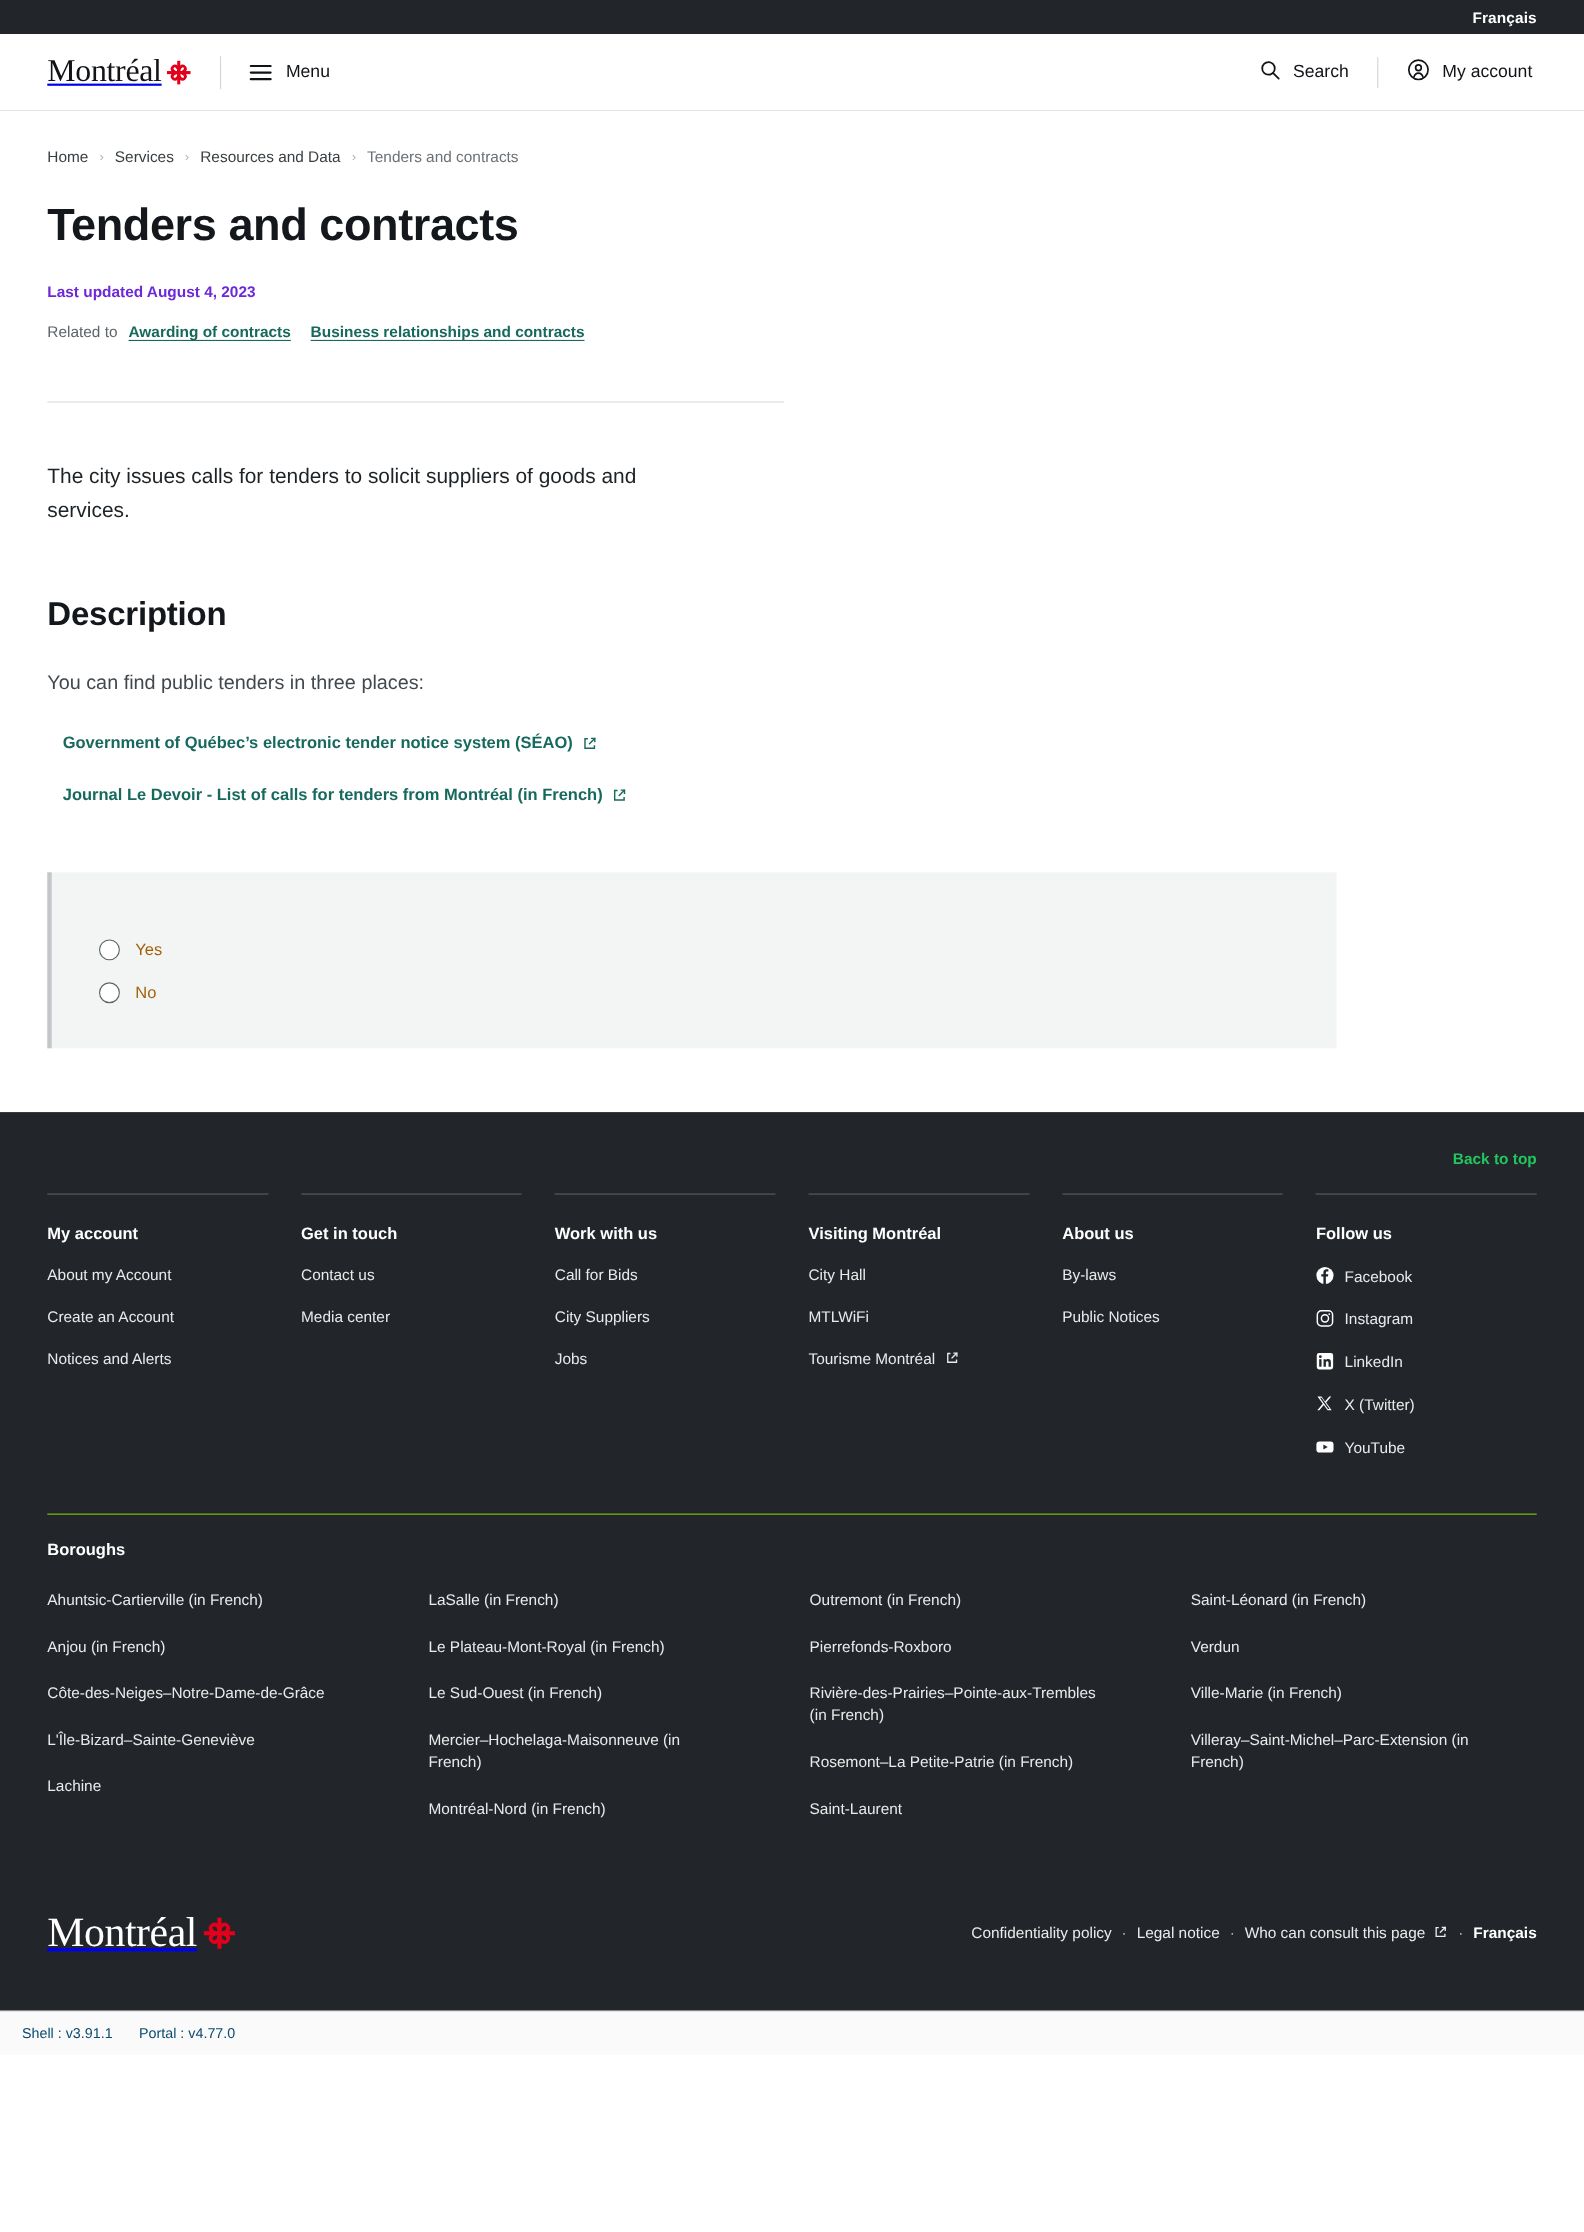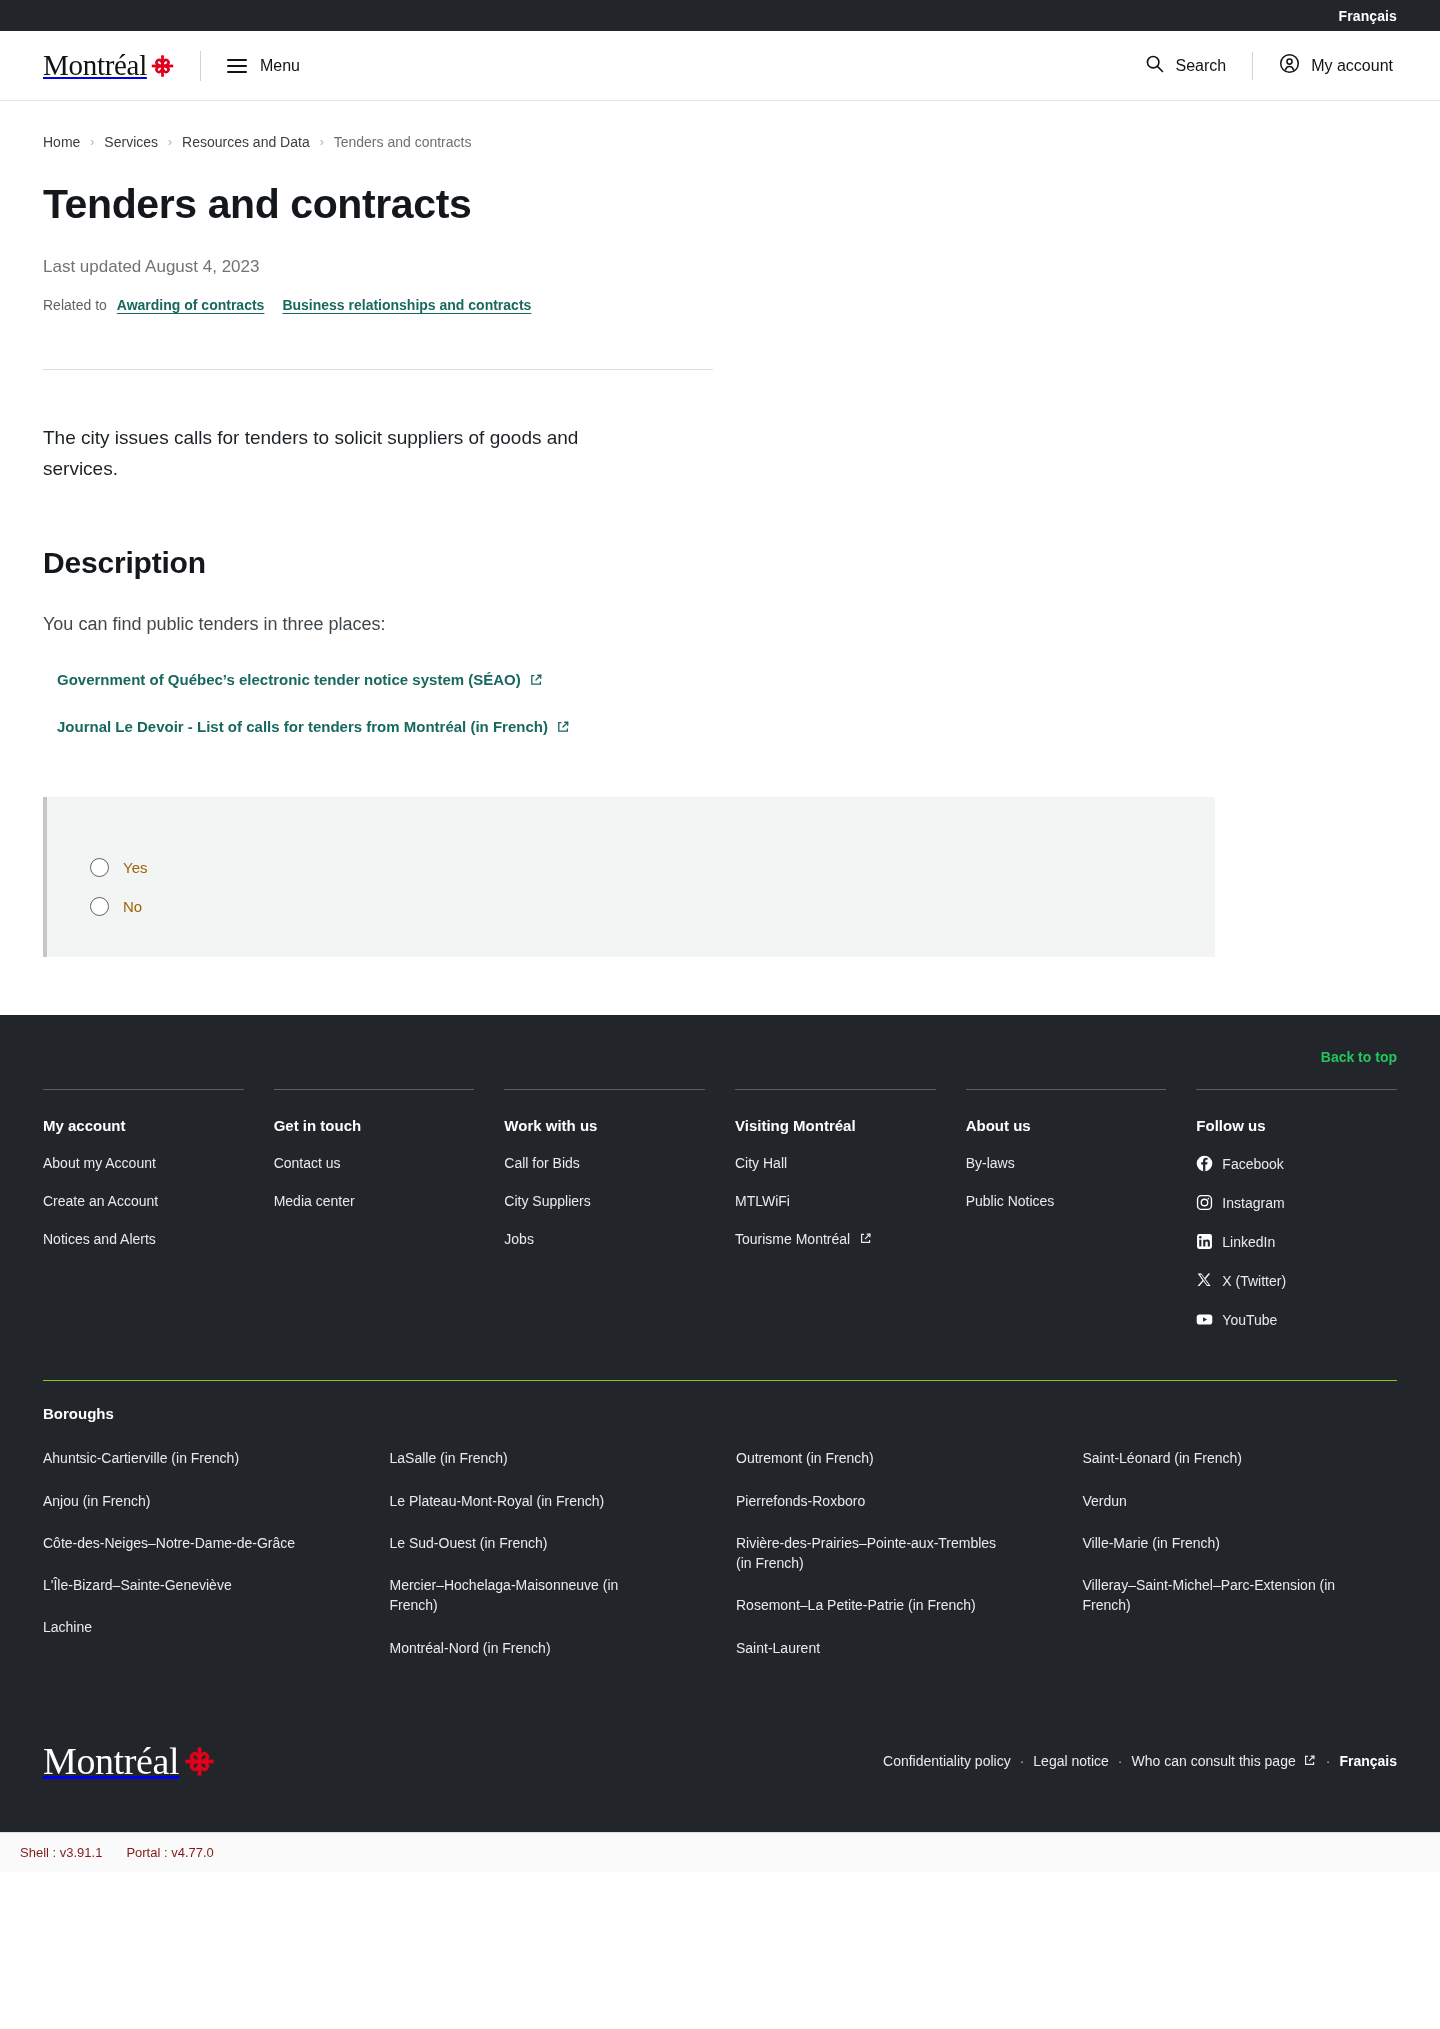"Last updated August 4, 2023" .meta-updated { color: #737373 -> #6d28d9; font-size: 17px -> 14px; font-weight: none -> bold }
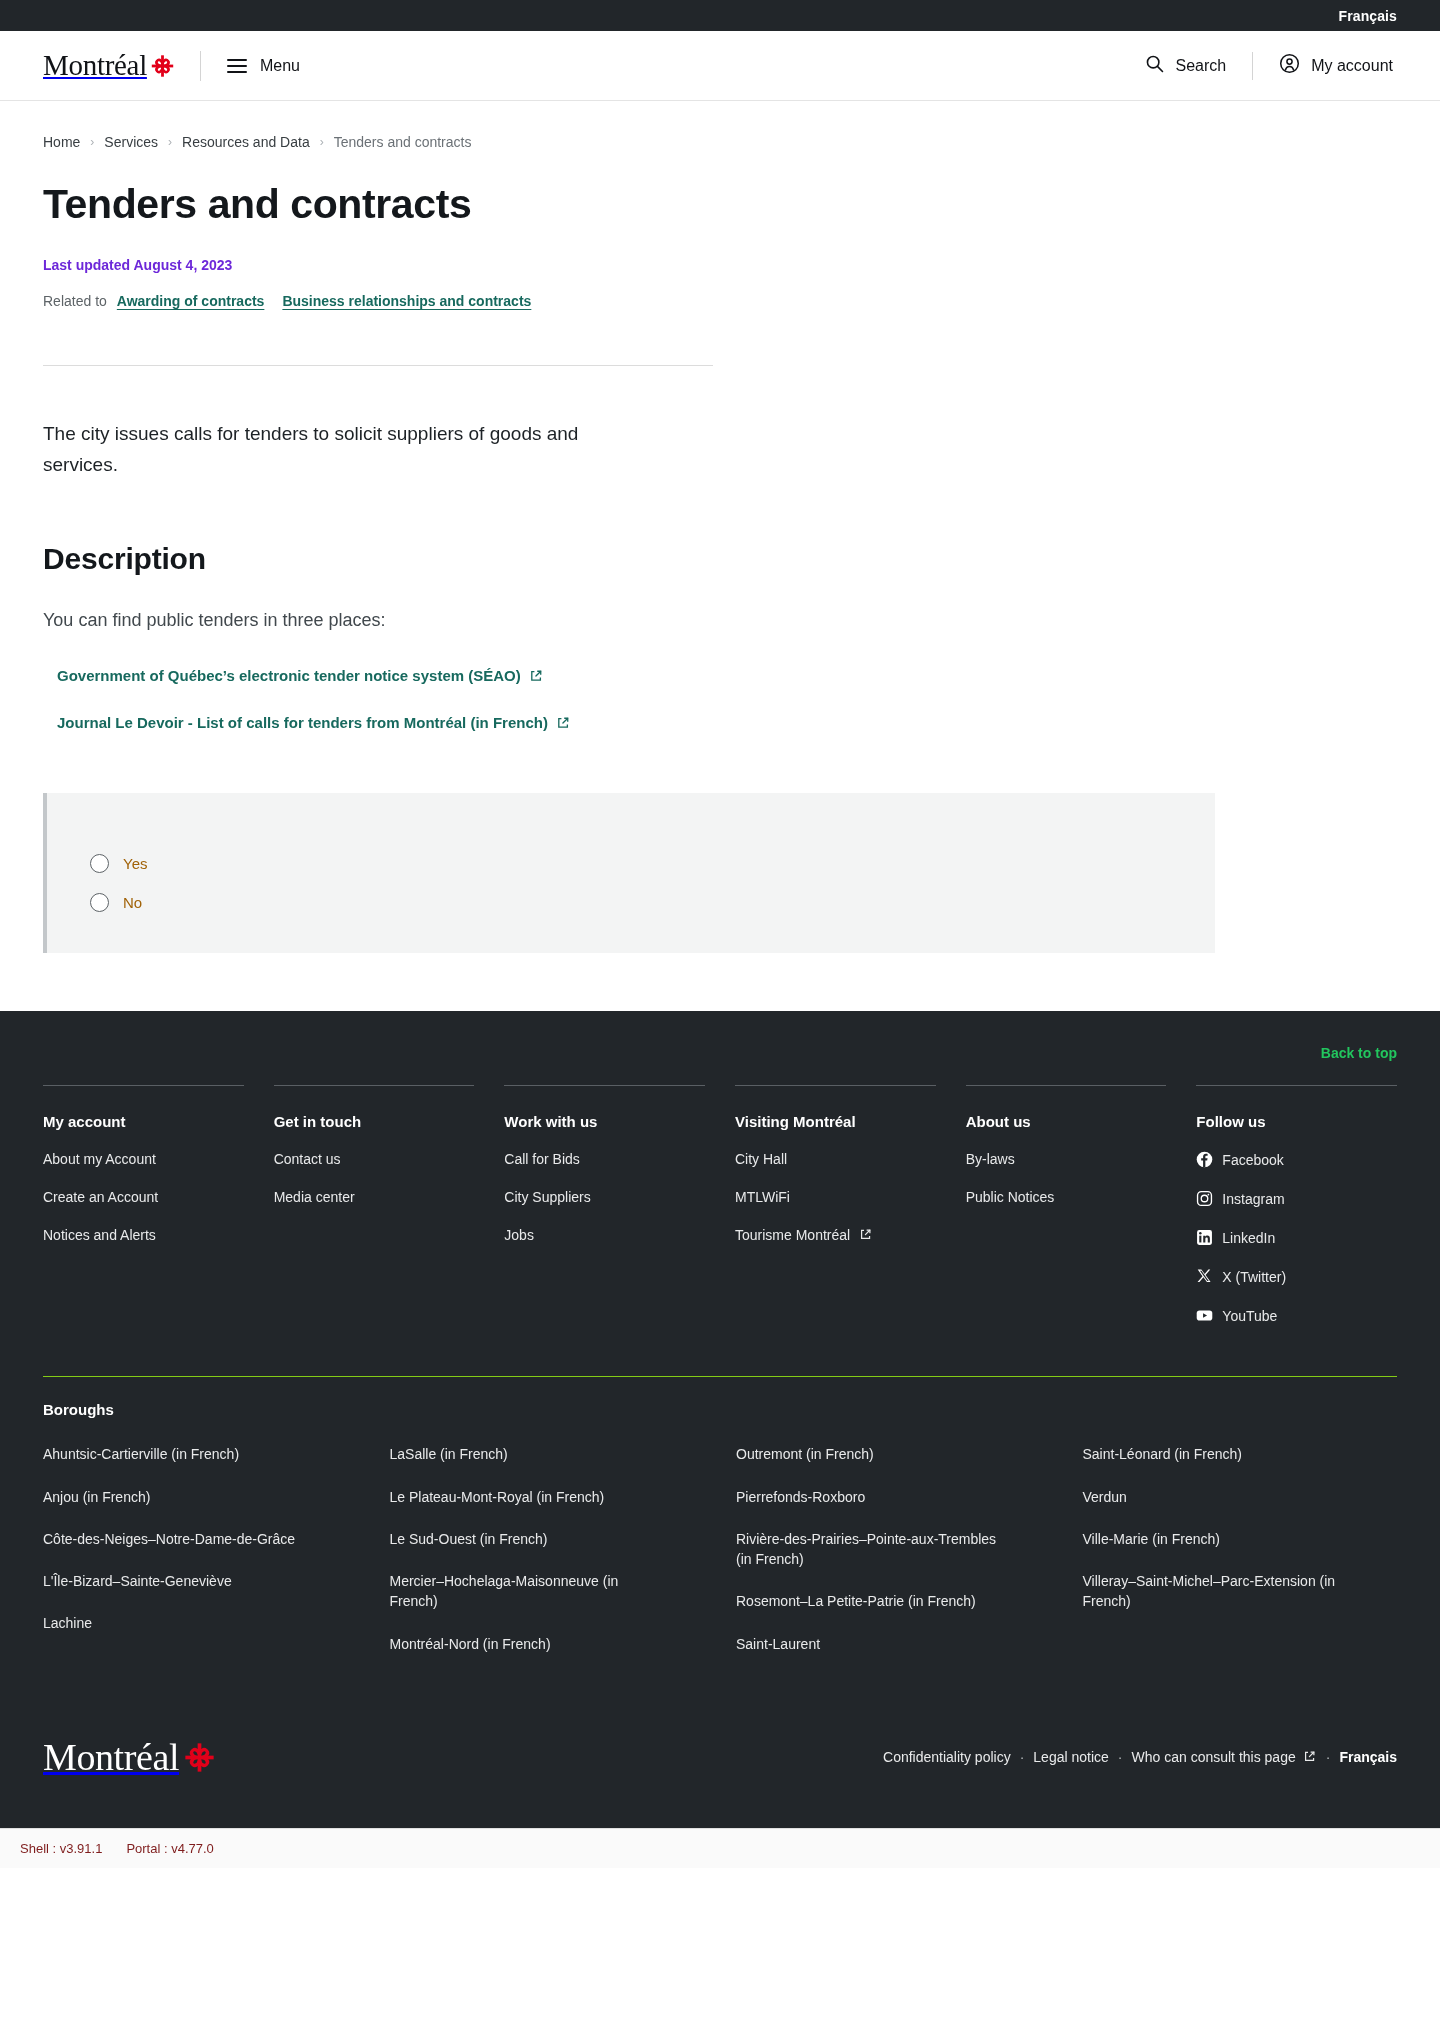"Shell : v3.91.1" .versionbar { color: #7f1d1d -> #0c4a6e }
